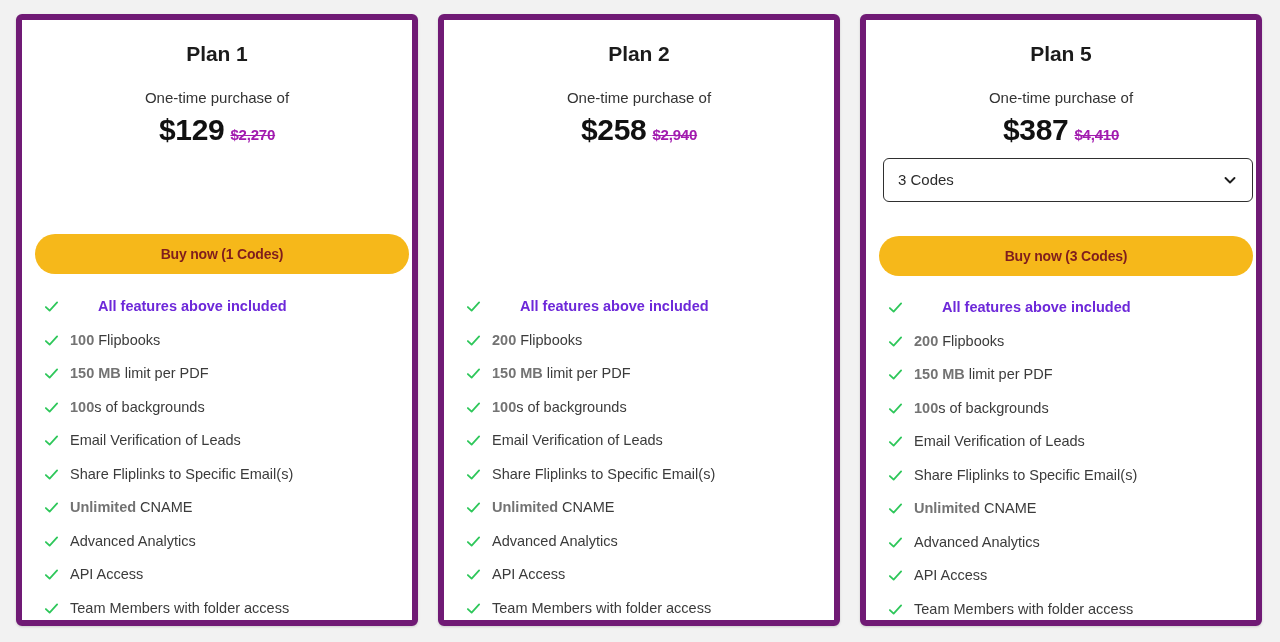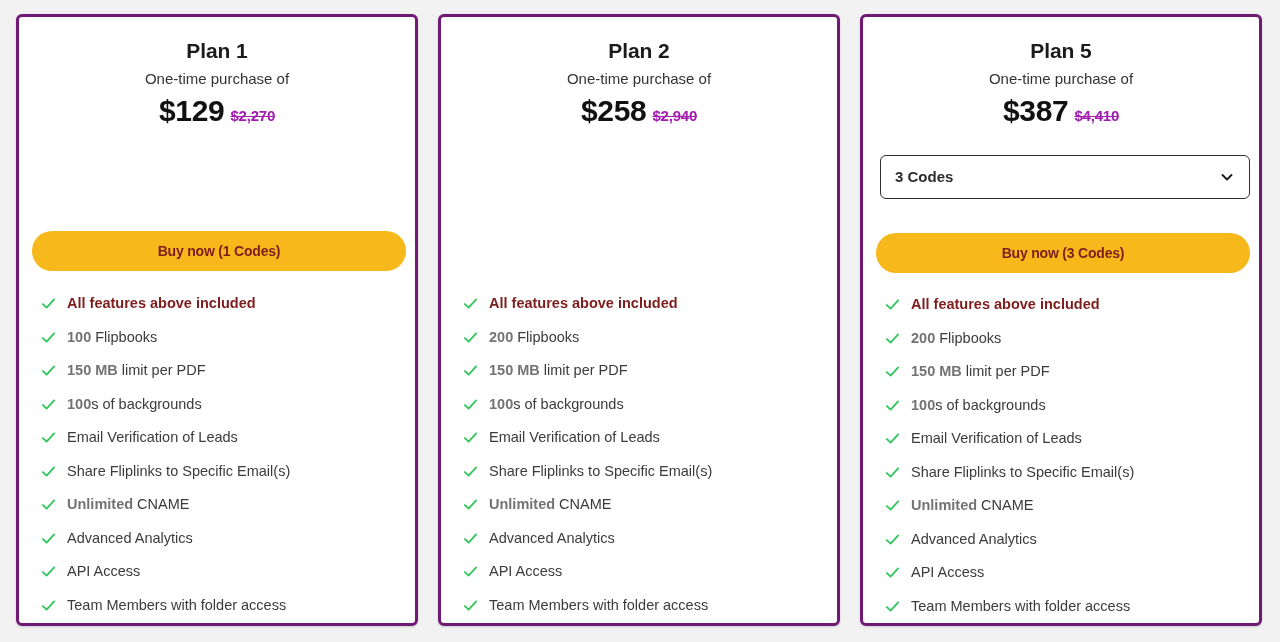"Plan 1" .plan-card { border: 3px solid #701a75 -> 6px solid #701a75 }
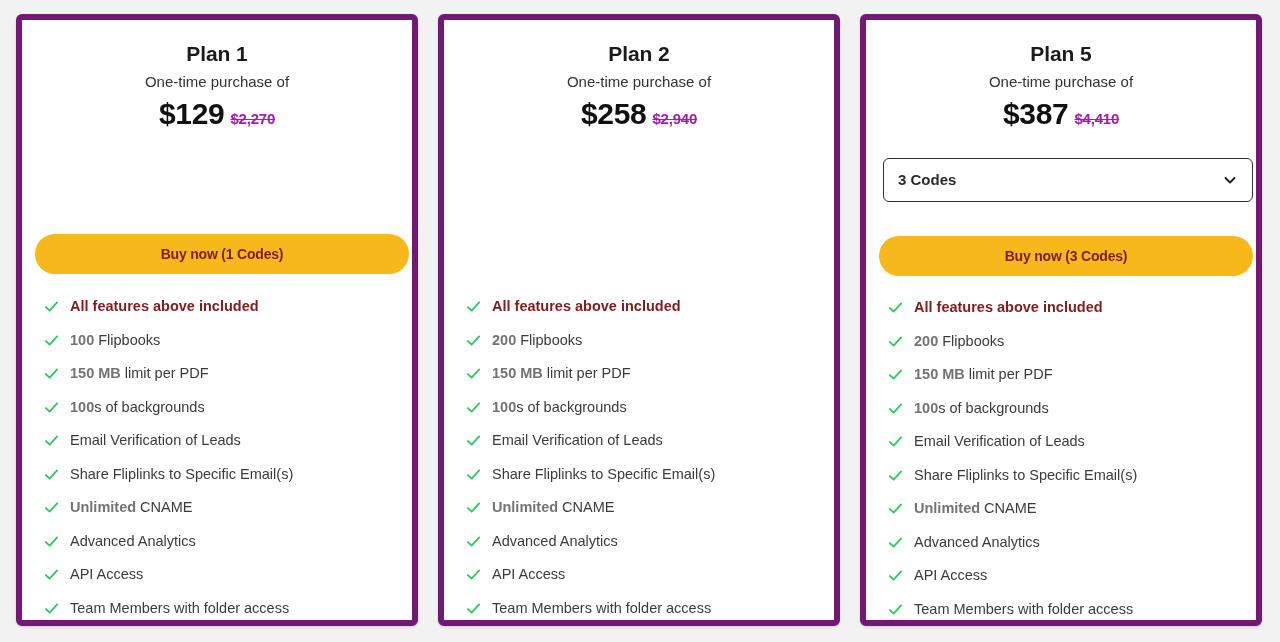"One-time purchase of" .plan-subtitle { margin-top: 4px -> 20px }
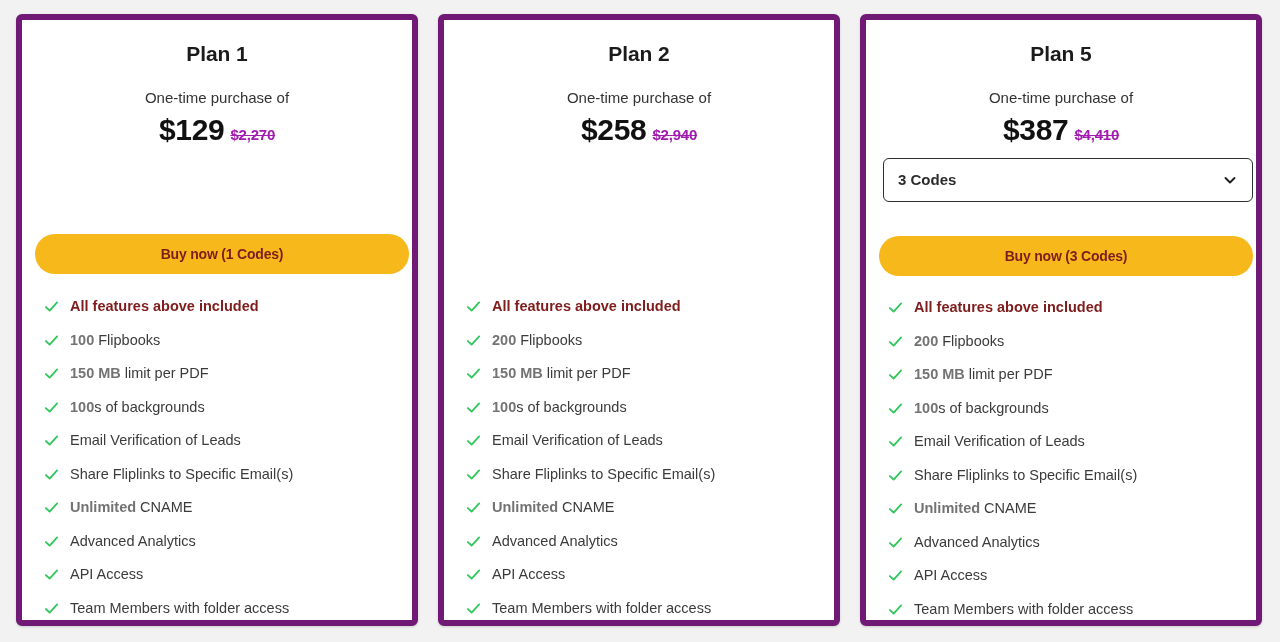"3 Codes" .code-select-value { font-weight: bold -> none }
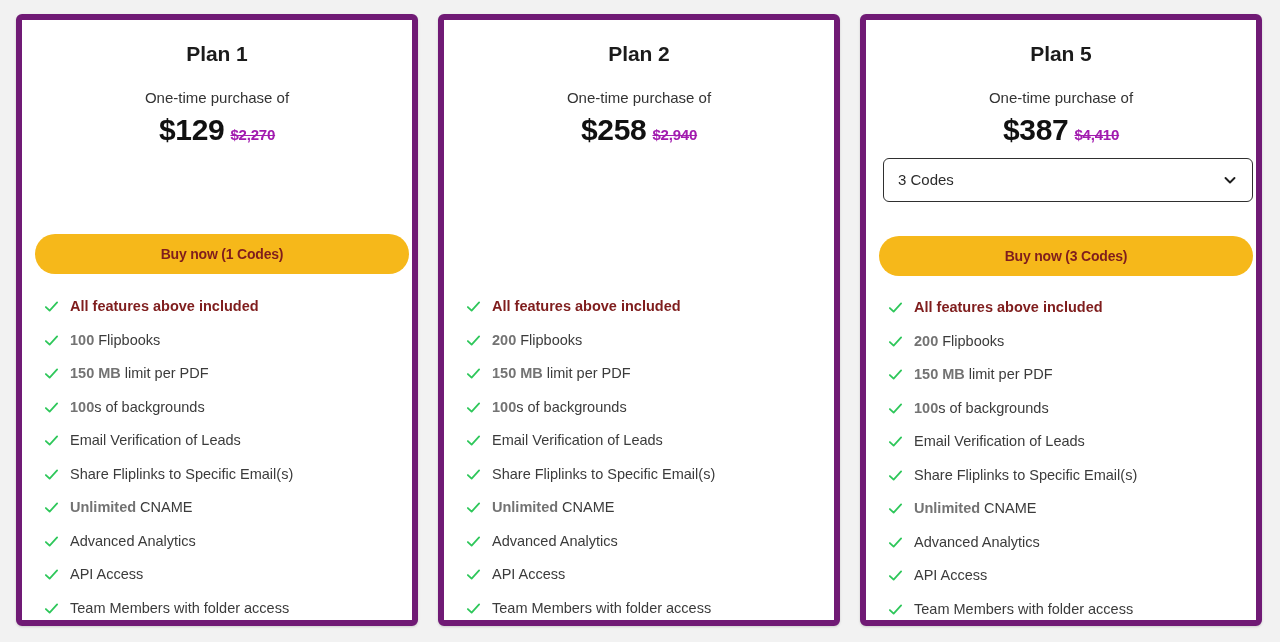"All features above included" .feature-text.all-bold { color: #7f1d1d -> #6d28d9; margin-left: none -> 28px }
